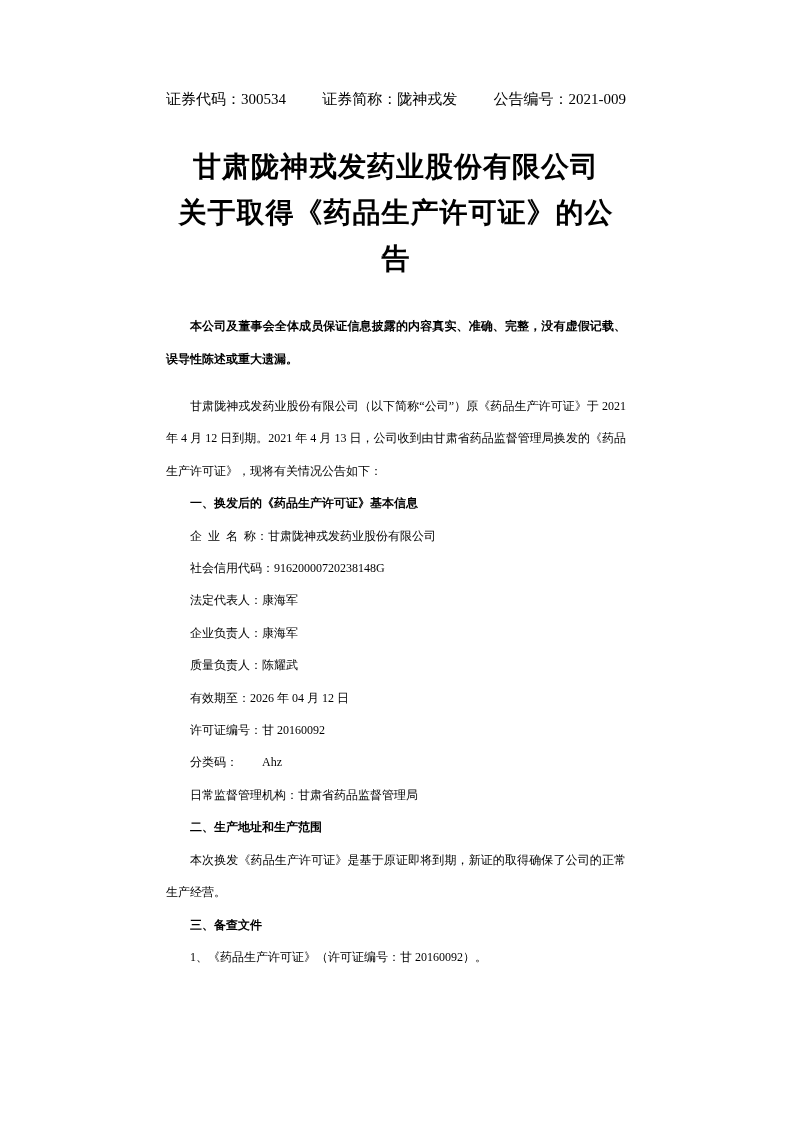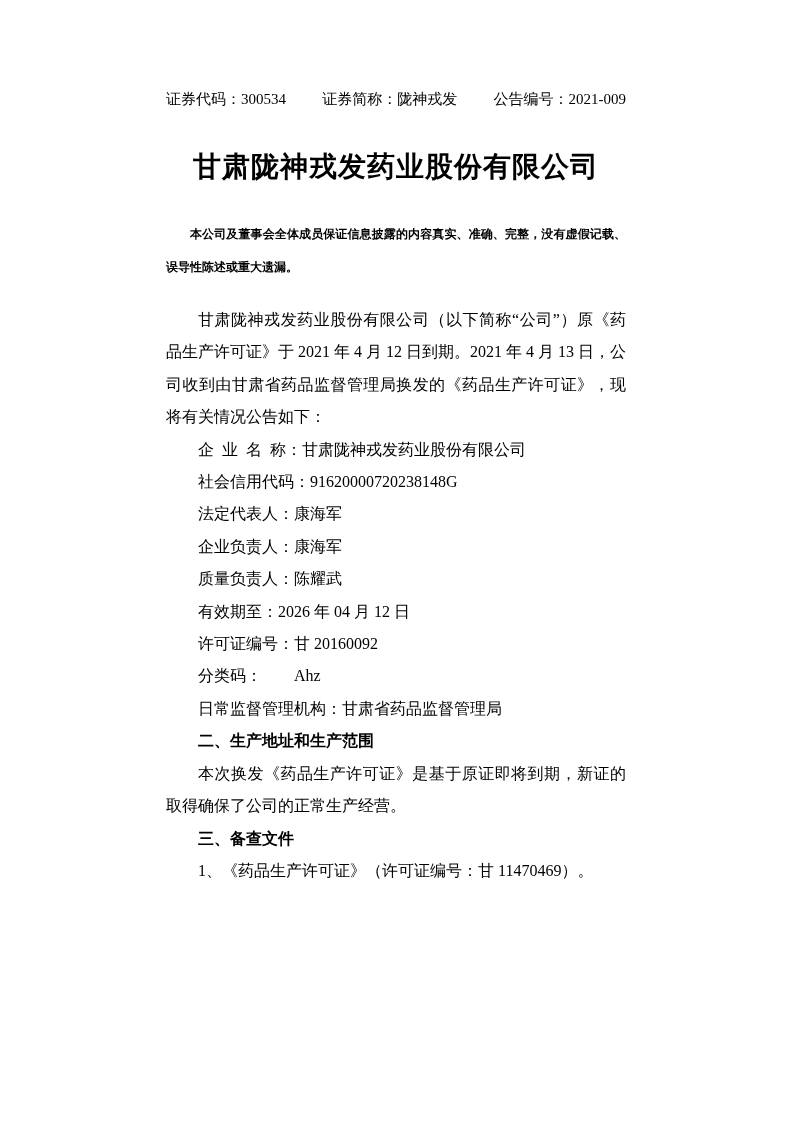"关于取得《药品生产许可证》的公告" span.title-line { html: none -> <span>关于取得《药品生产许可证》的公告</span> }
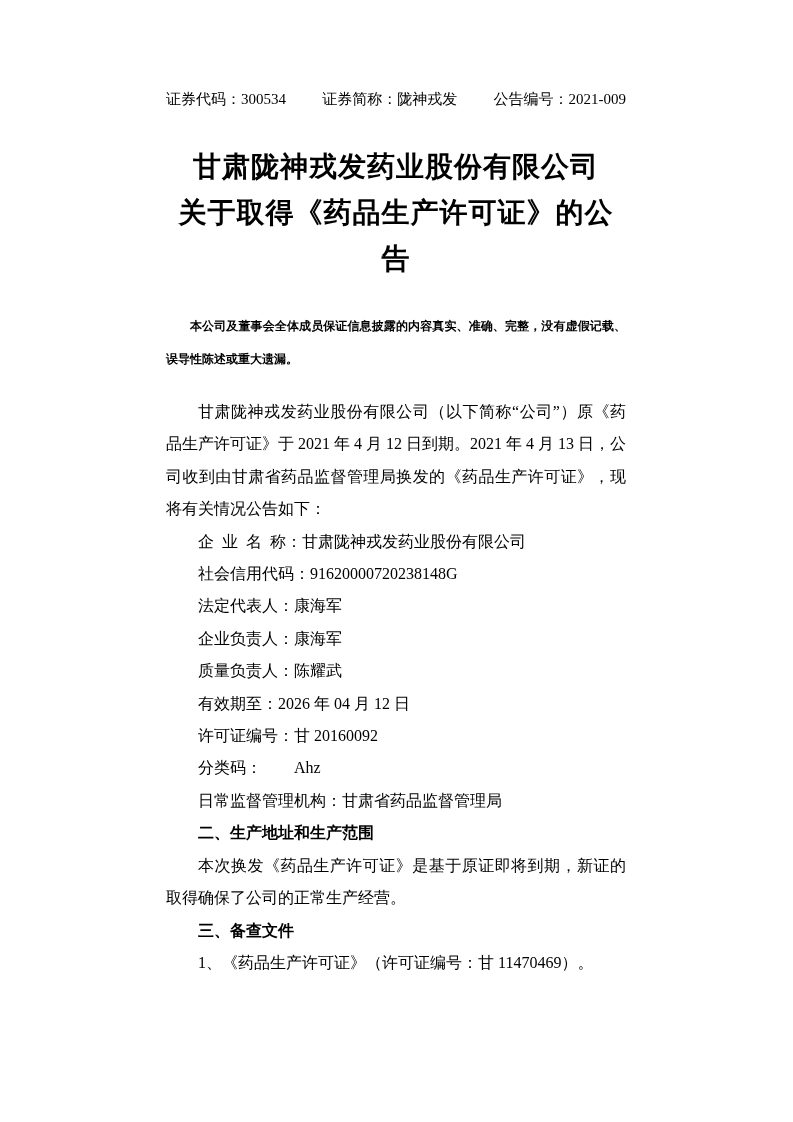"甘肃陇神戎发药业股份有限公司（以下简称“公司”）原《药品生产许可证》于 2021" .main { font-size: 16px -> 12px; margin-top: 20px -> 14px }
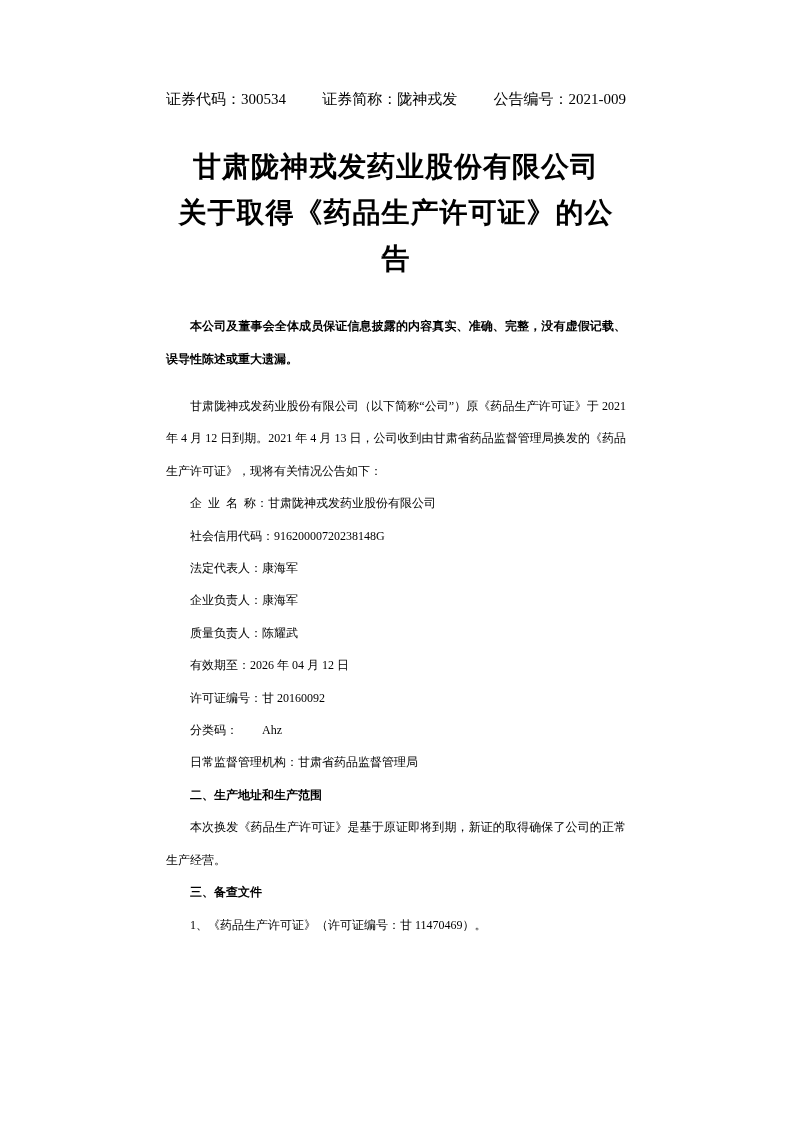"一、换发后的《药品生产许可证》基本信息" p.heading { html: none -> <p>一、换发后的《药品生产许可证》基本信息</p> }
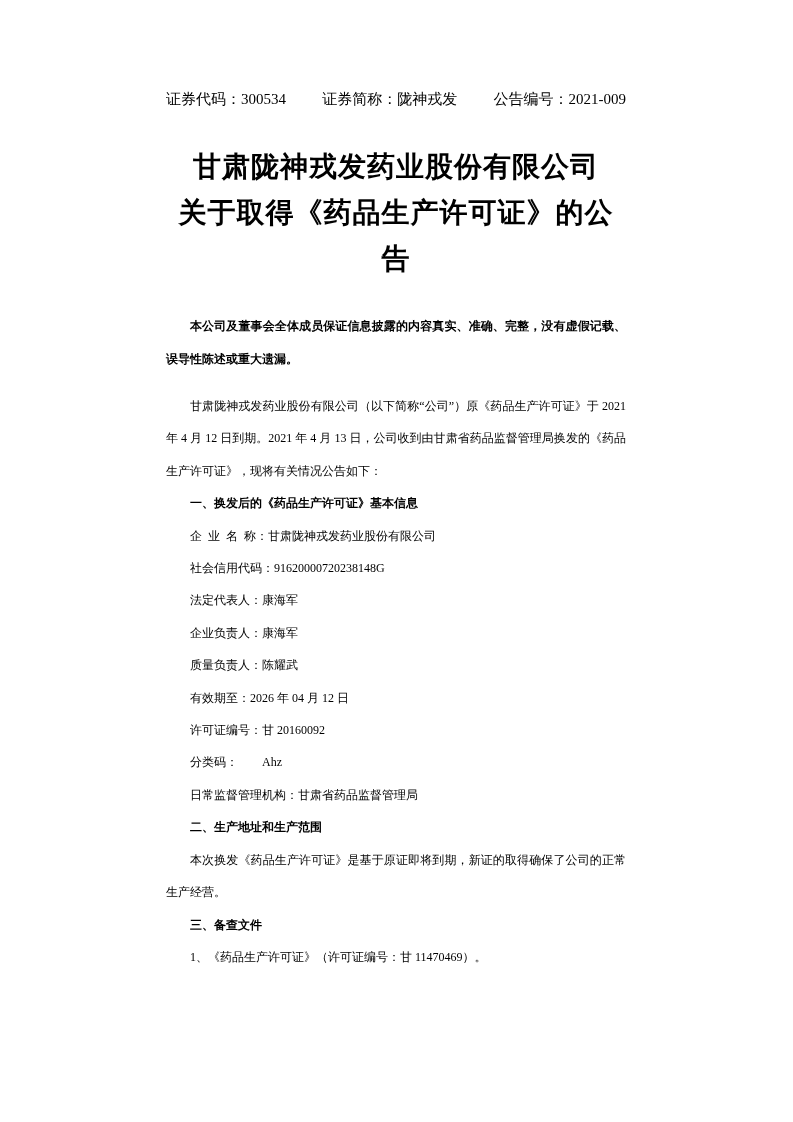"1、《药品生产许可证》（许可证编号：甘 11470469）。" p.info { text: 11470469 -> 20160092 }
